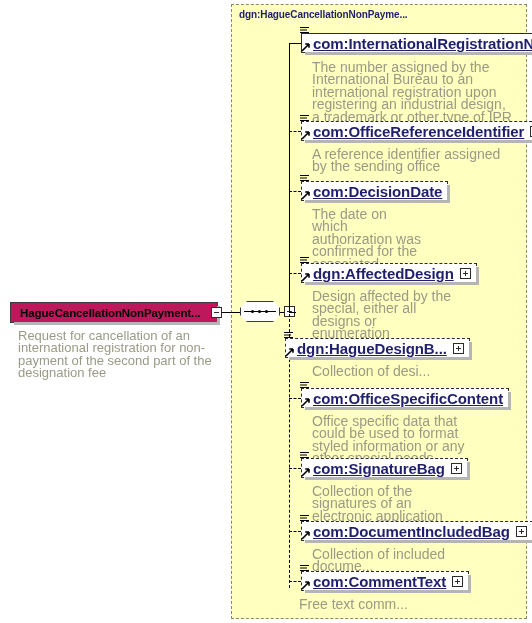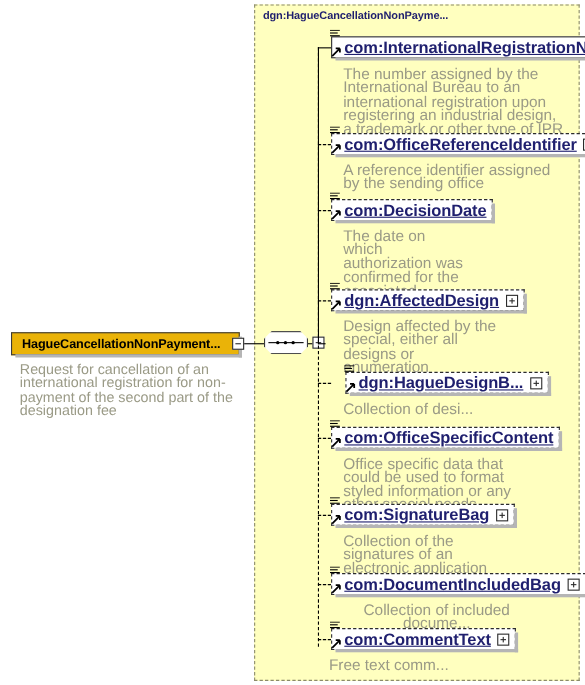"HagueCancellationNonPayment..." .nodebox { background: #eab308 -> #be185d }
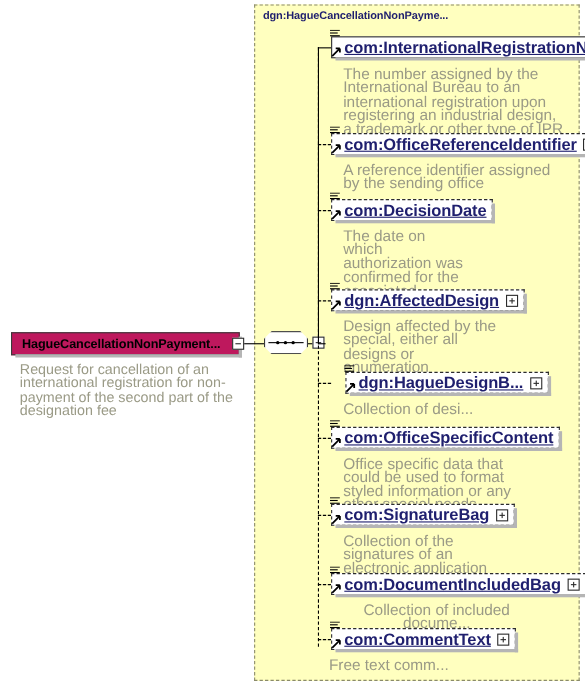"dgn:HagueDesignB..." div.elem { left: 314px -> 285px }
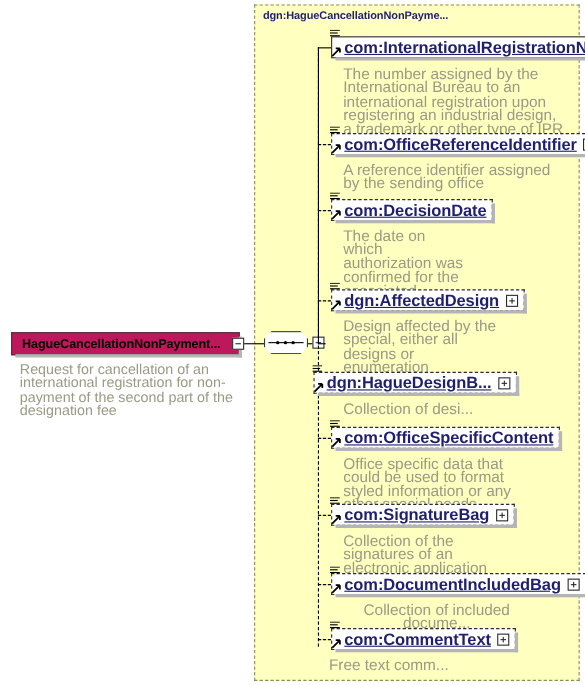"Collection of included docume..." div.elem-desc { text-align: center -> none }
